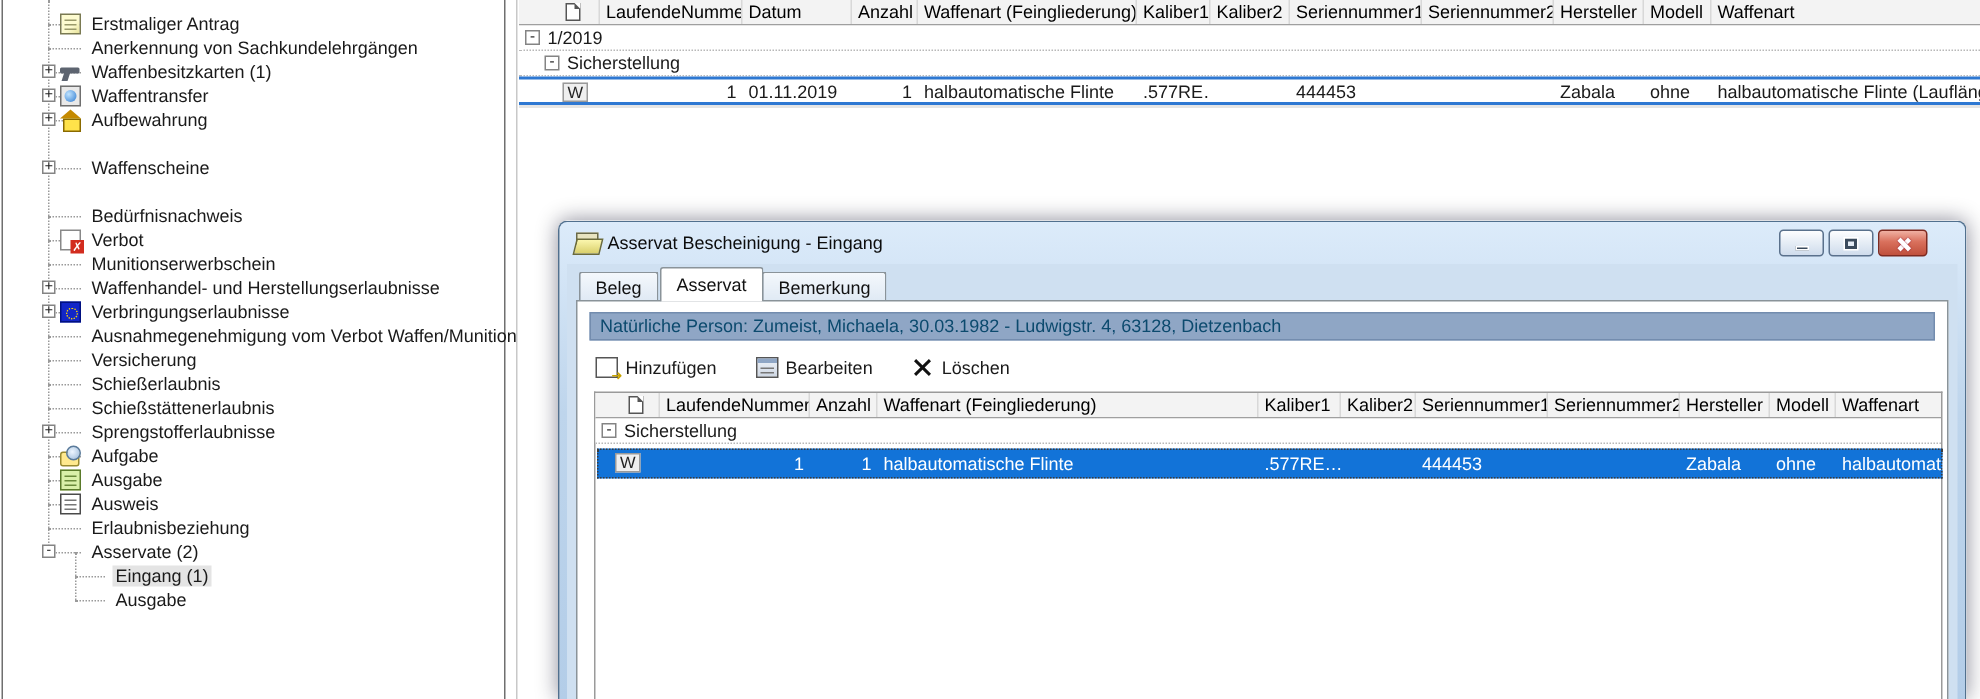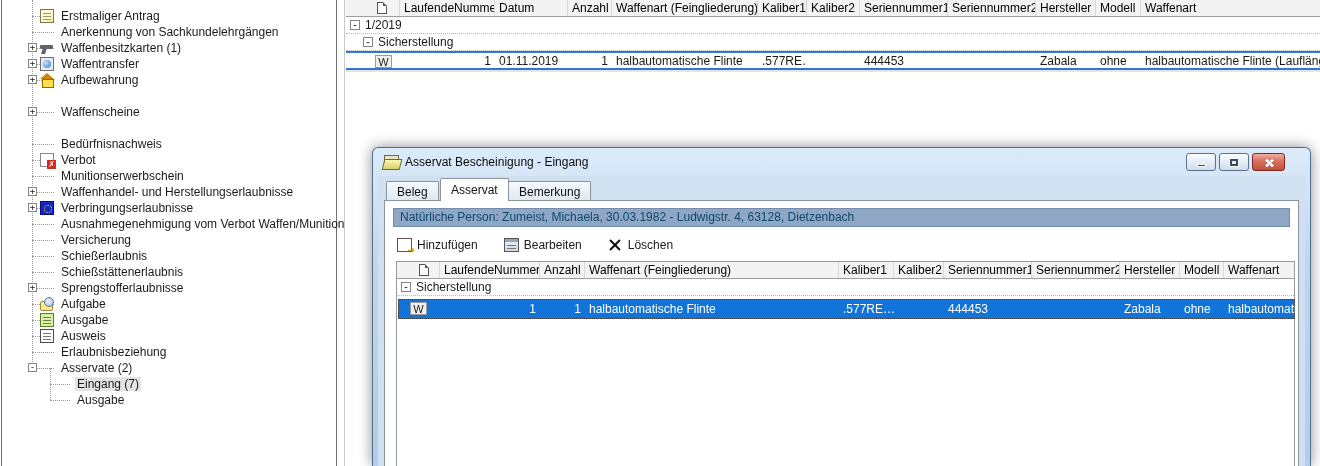"Eingang (7)" span.t-label { text: 7 -> 1 }
